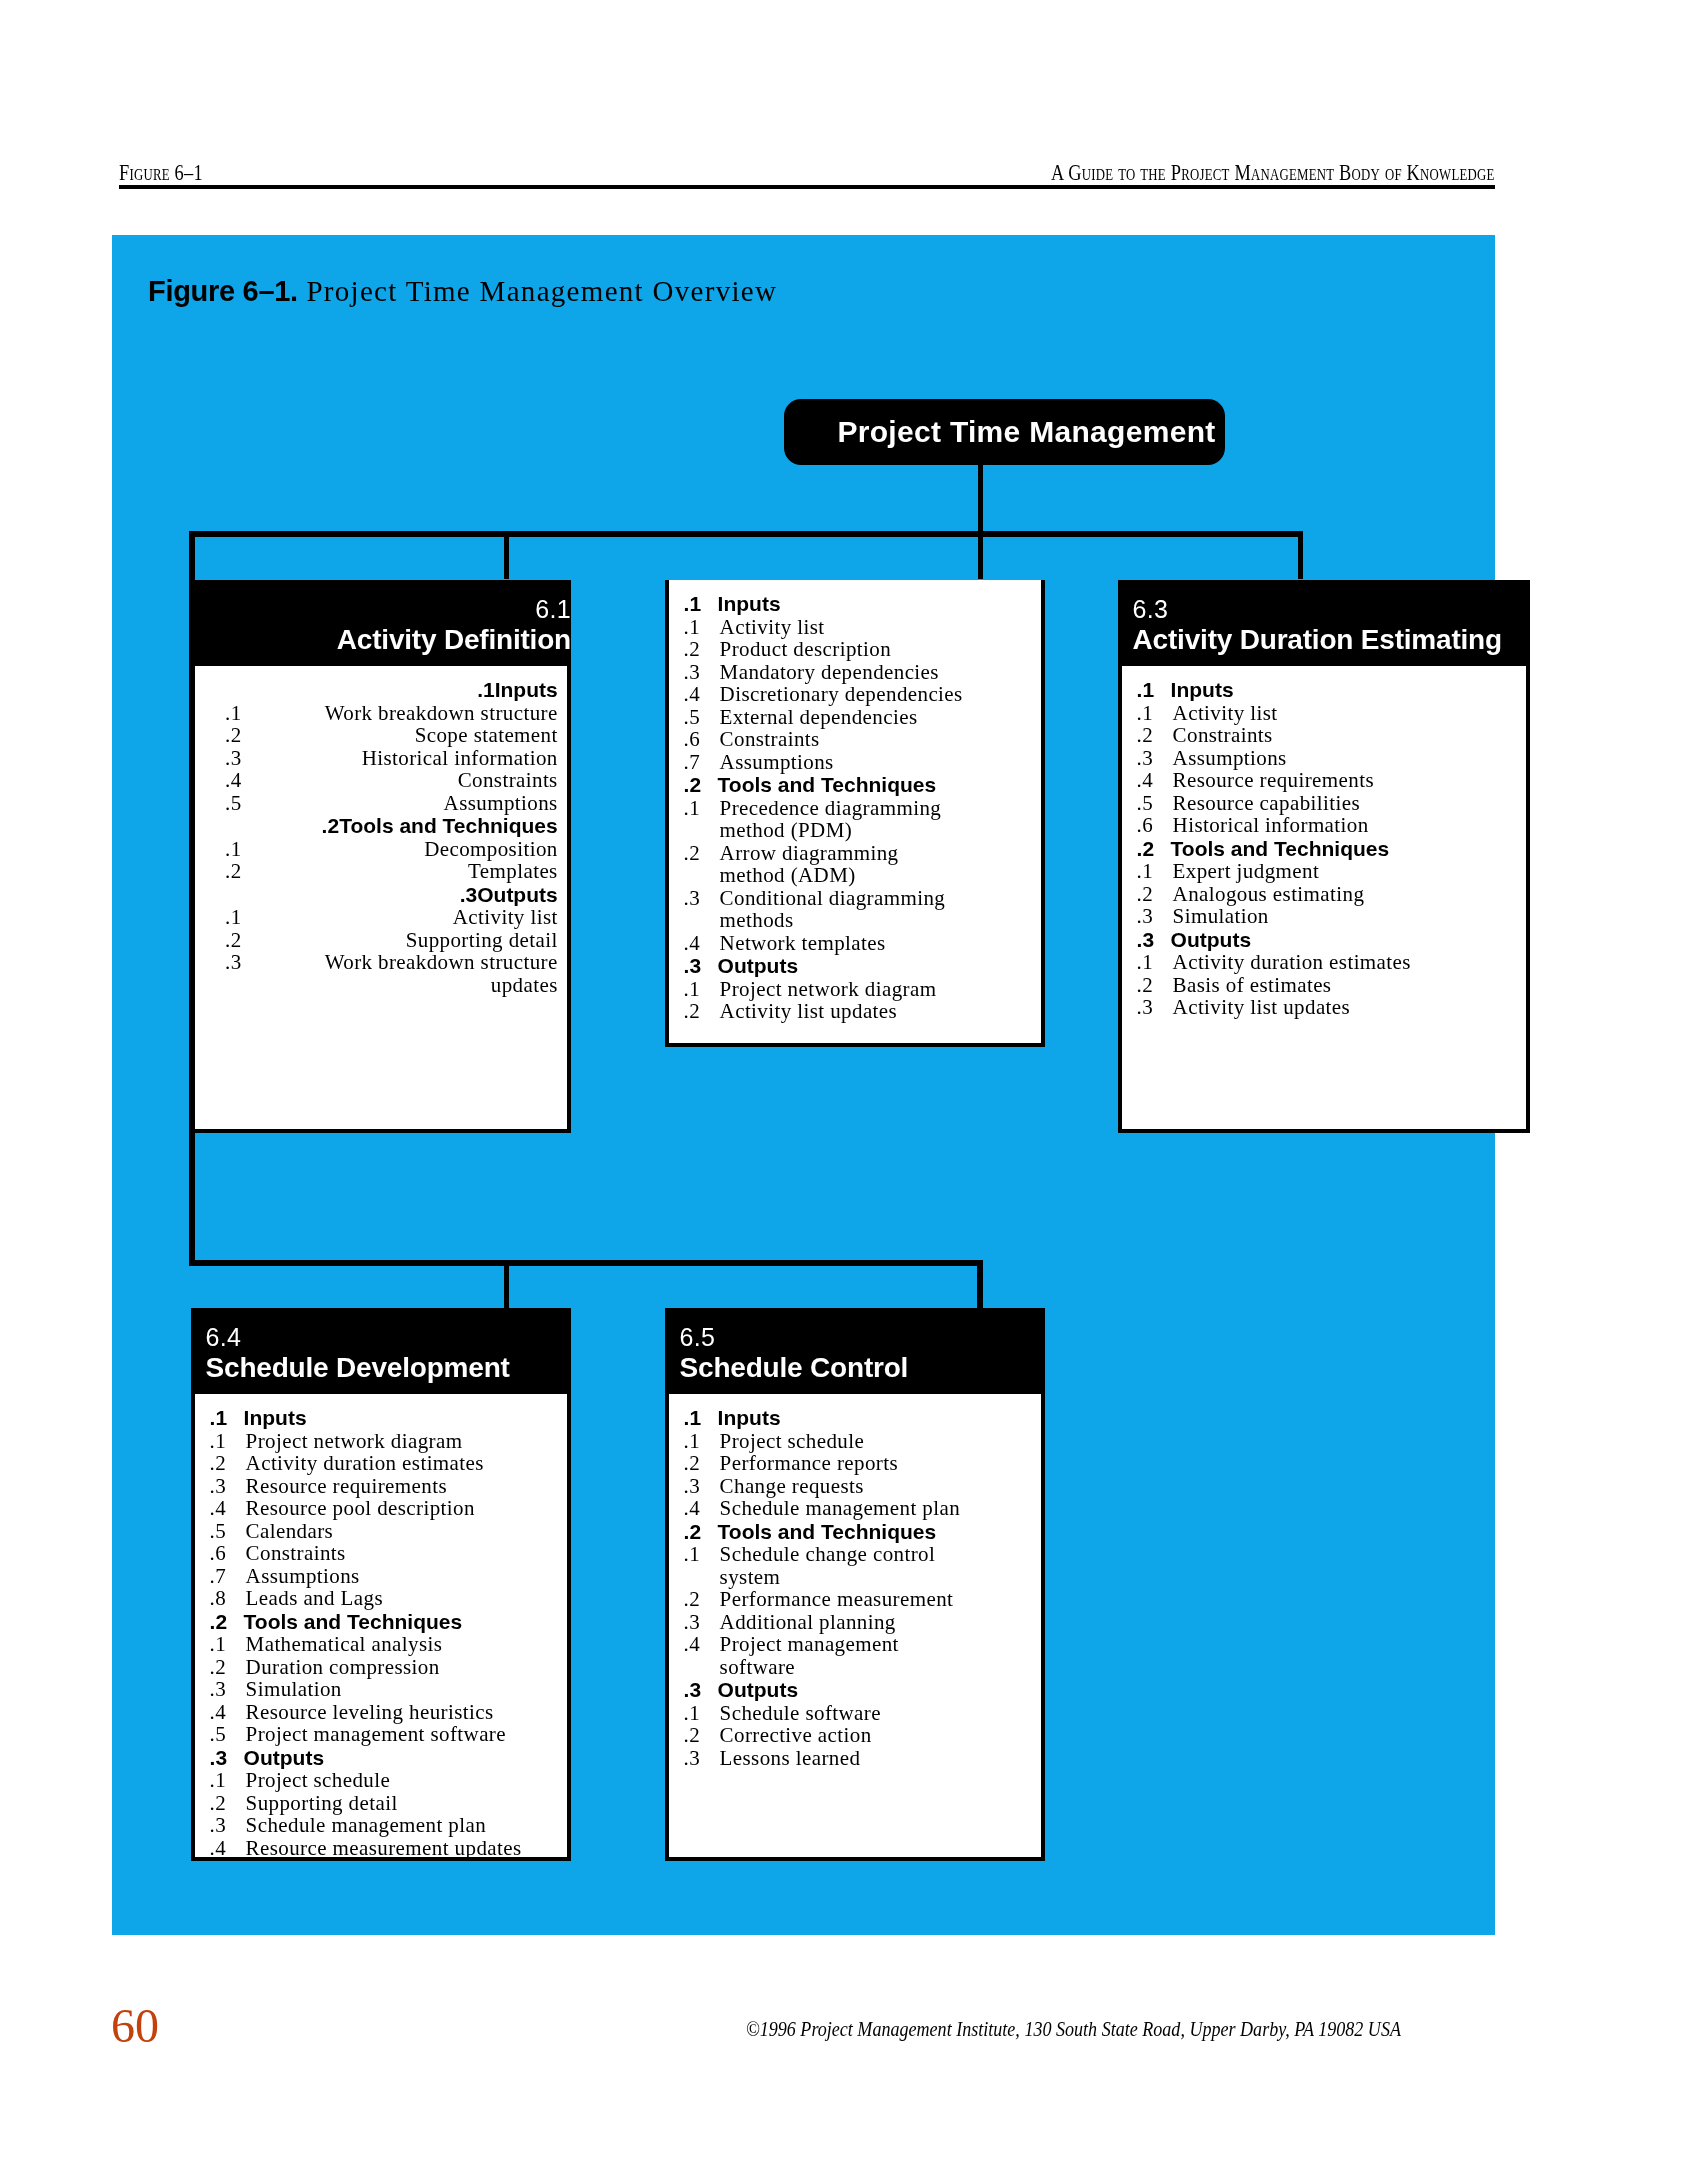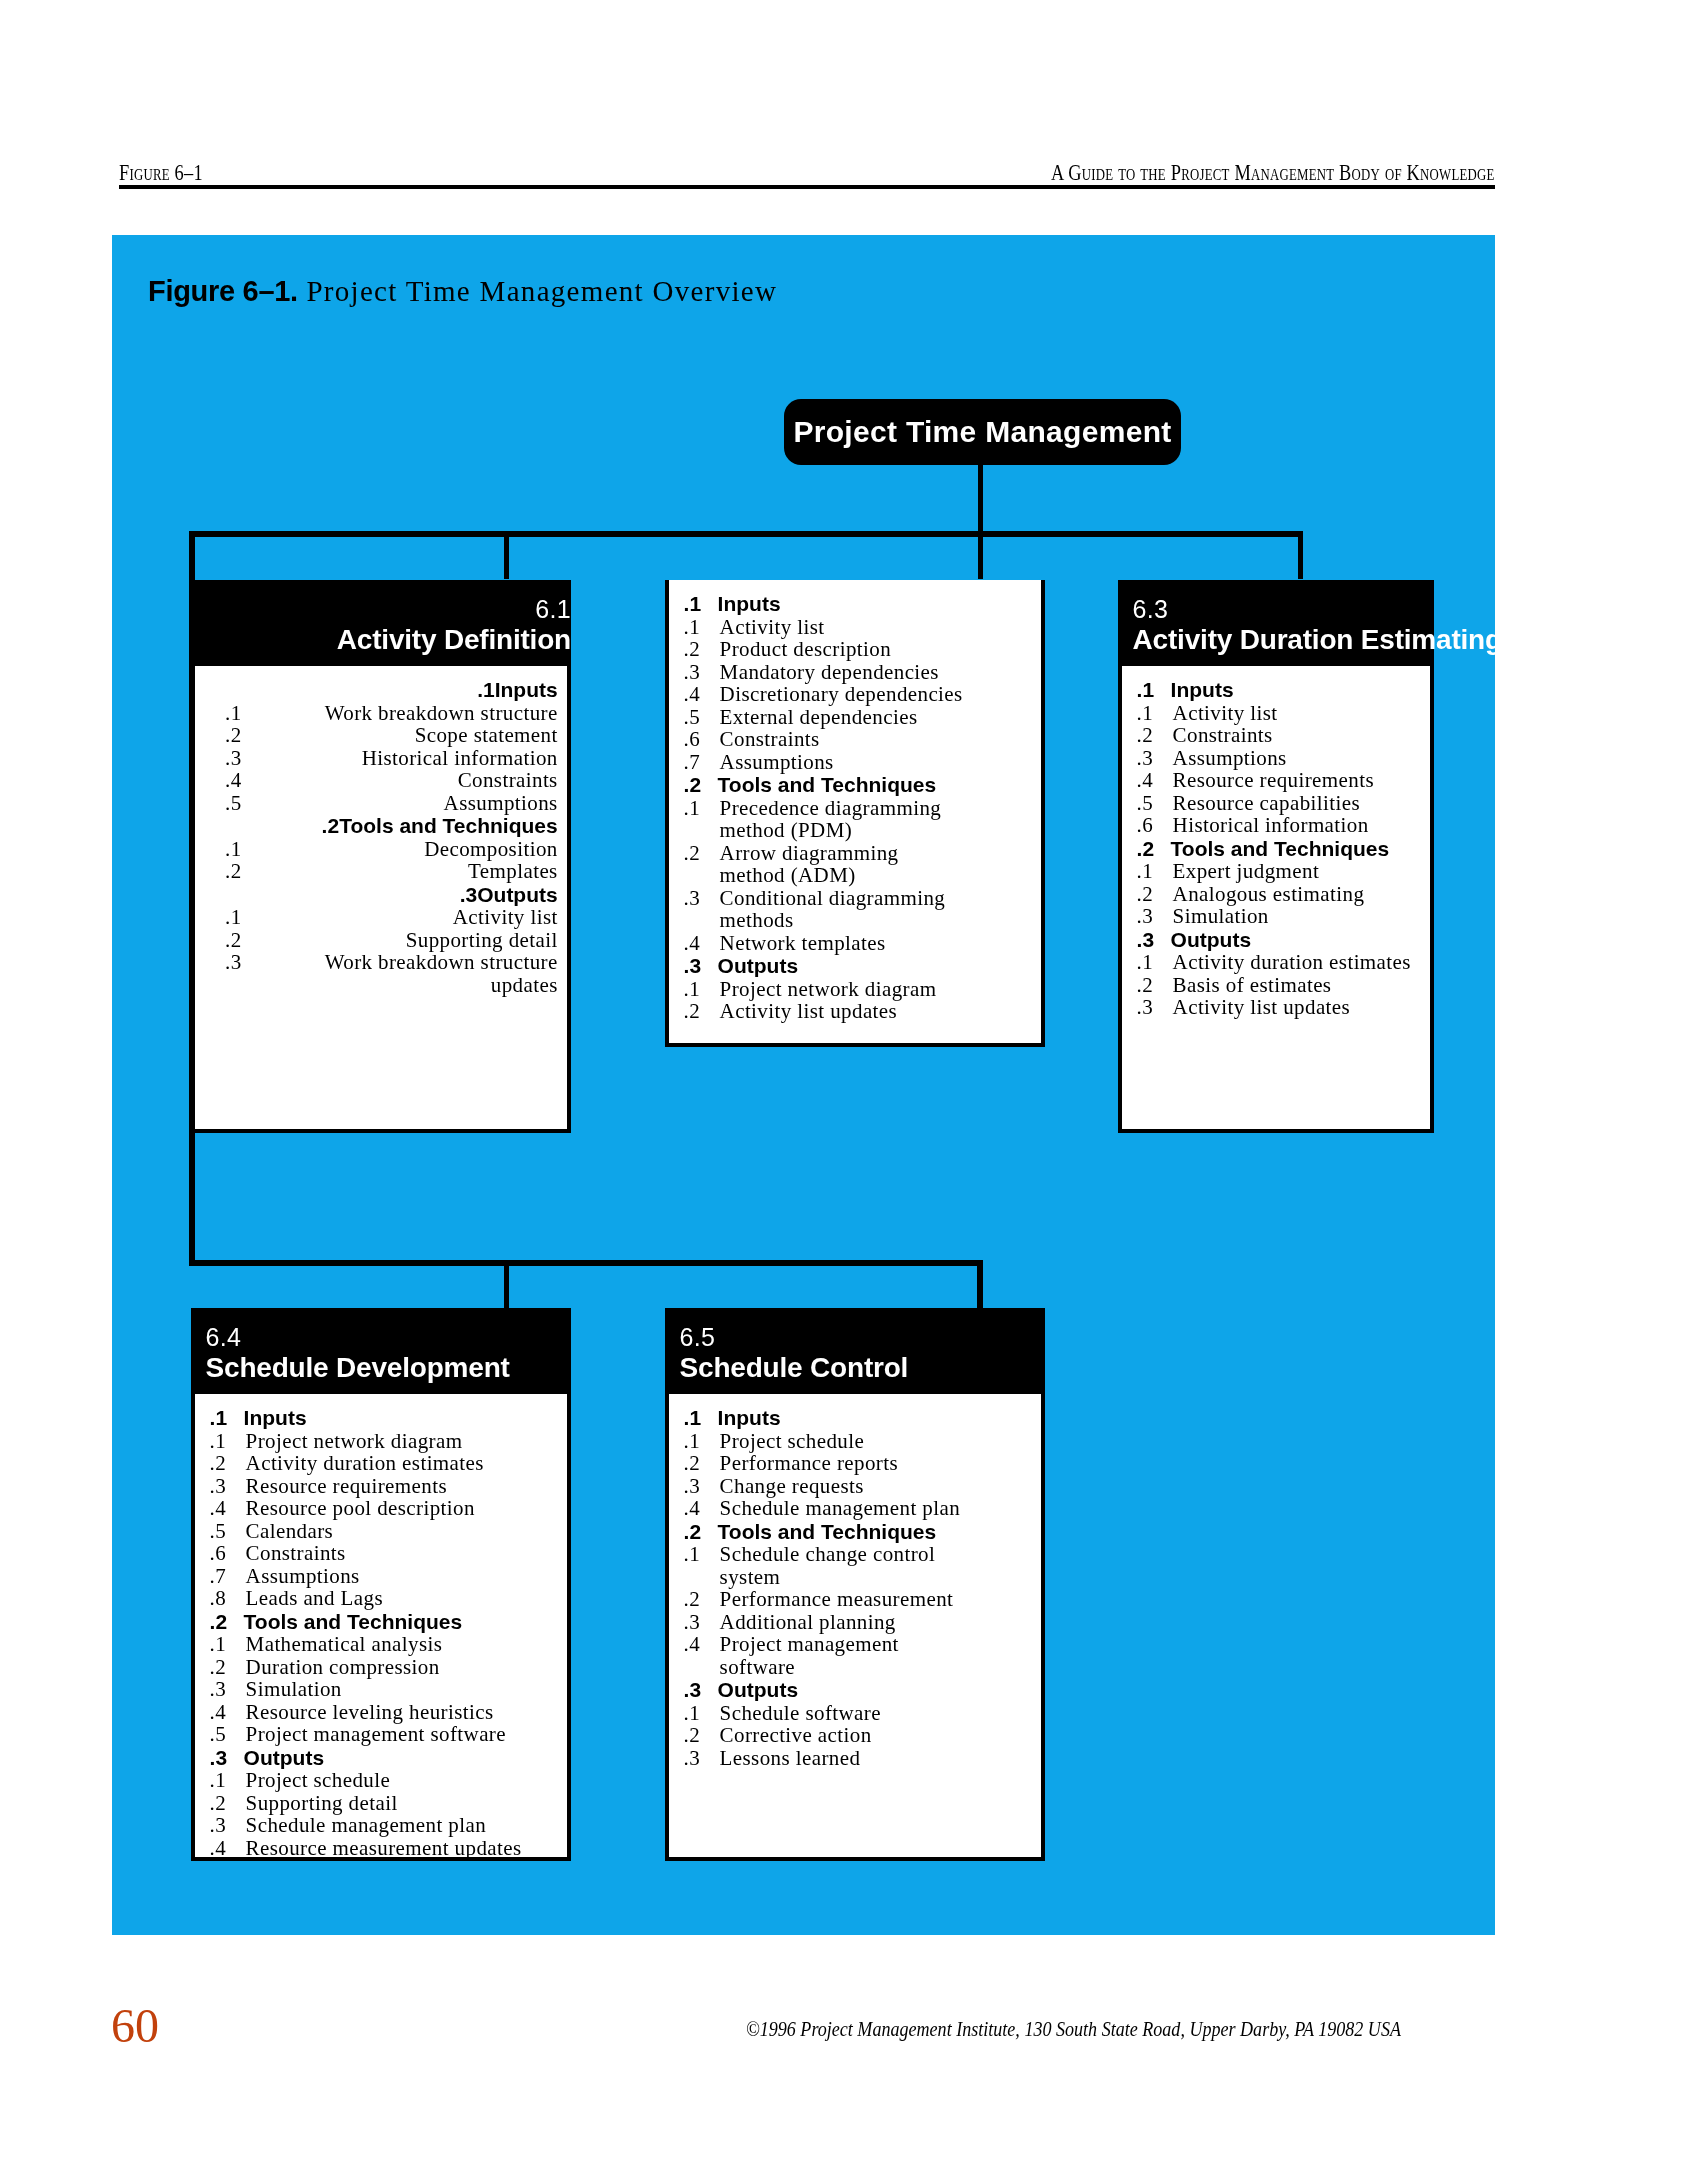"Project Time Management" #root-node { padding-left: none -> 44px }
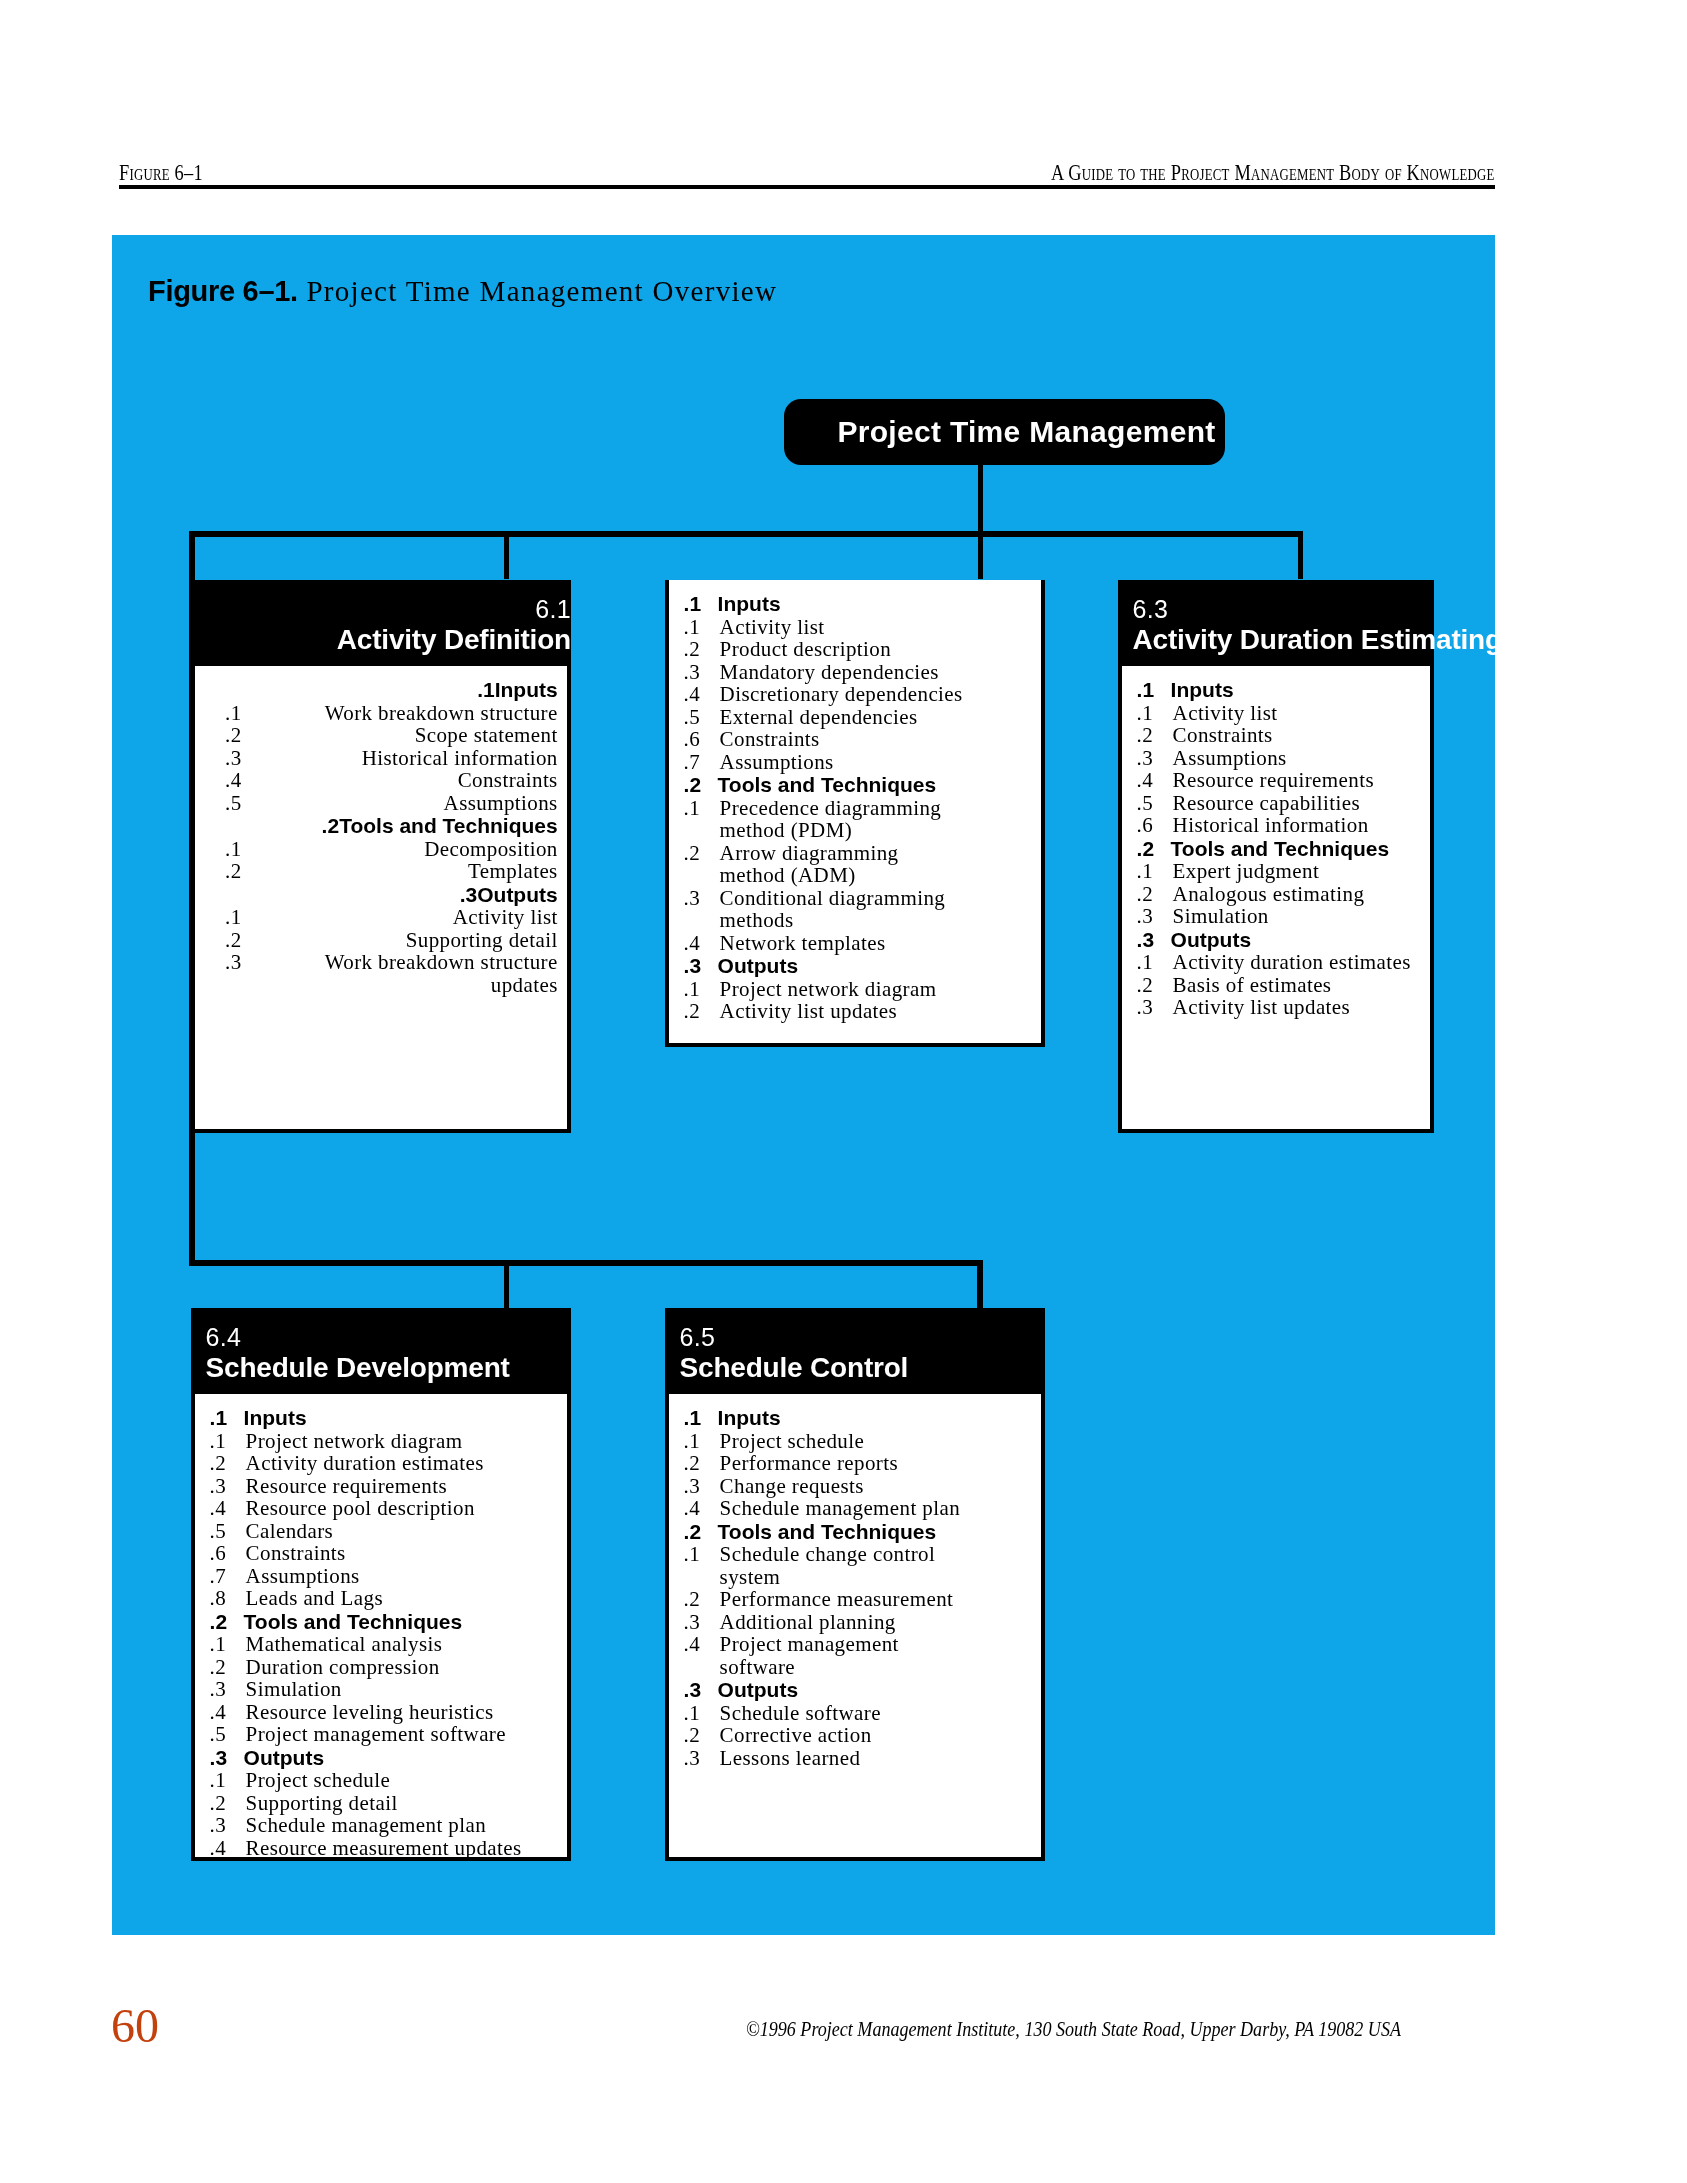"6.3" #box-63 { width: 316px -> 412px }
